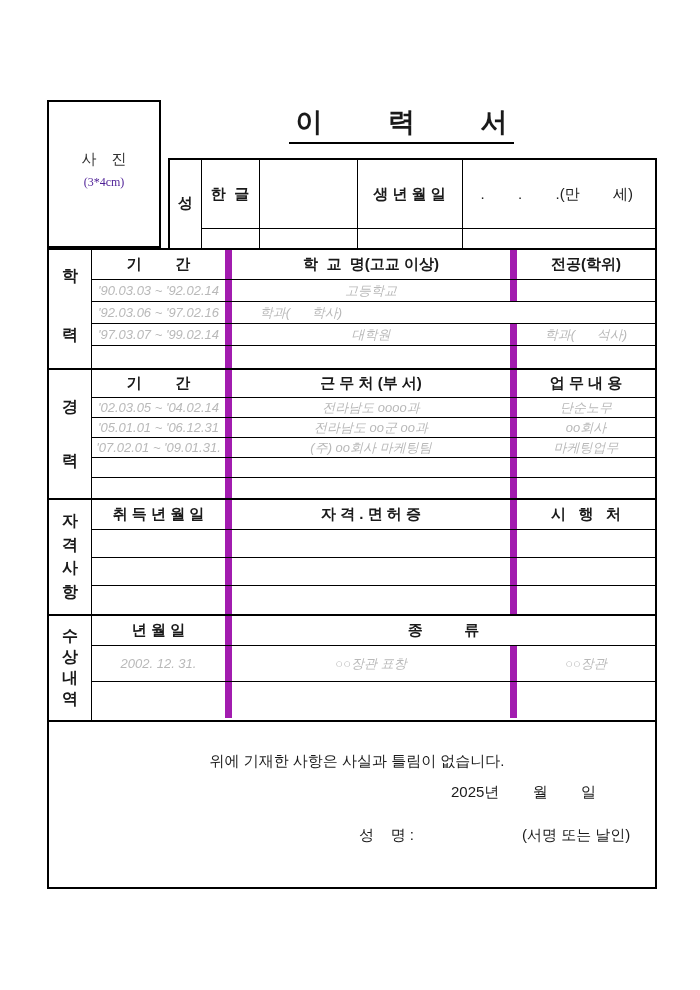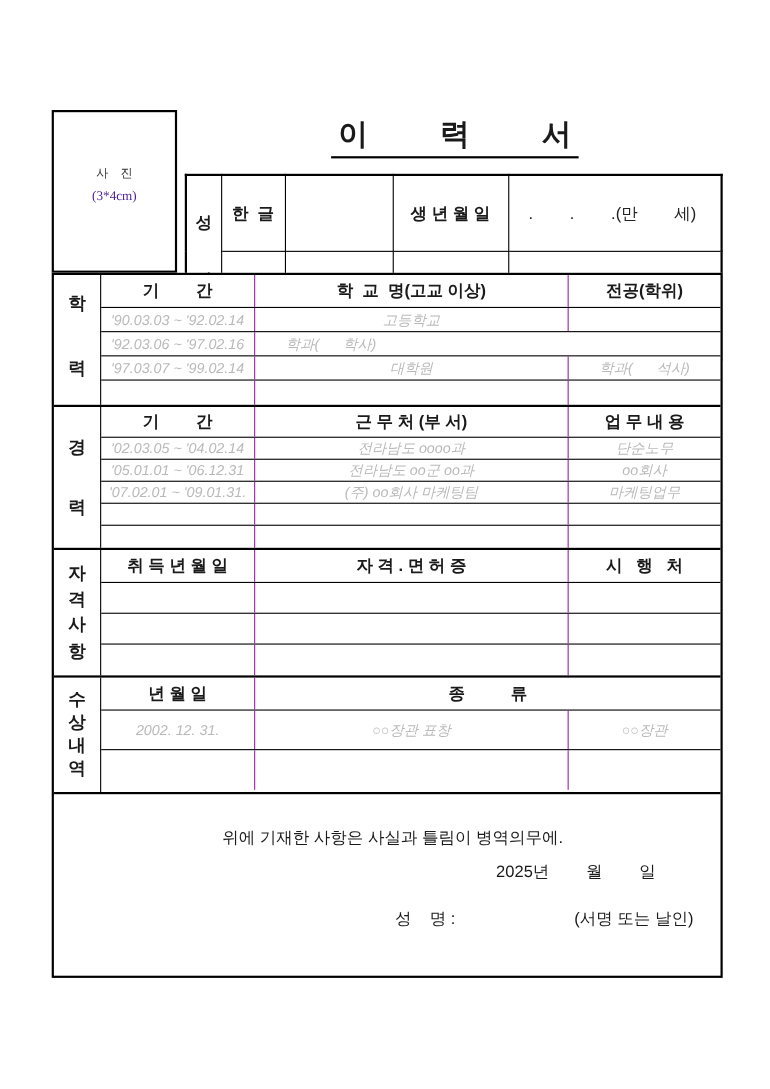"이 력 서" .title-wrap { left: 170px -> 158px }
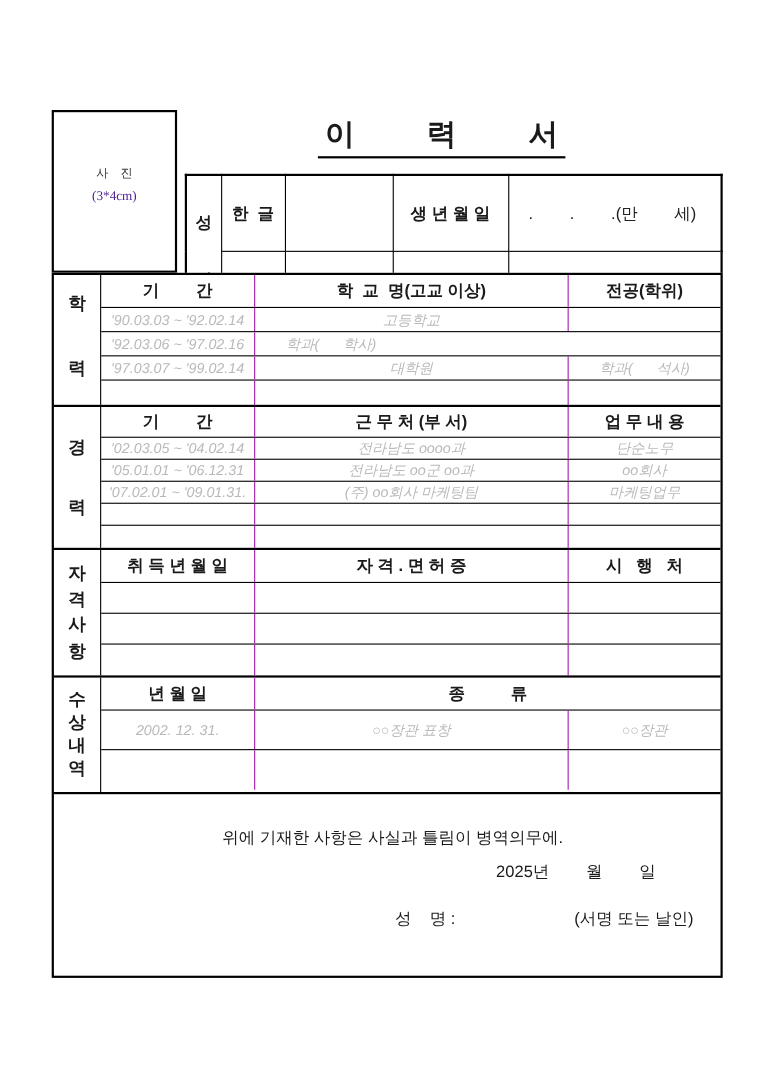"사 진" .photo-label { font-size: 11px -> 15px }
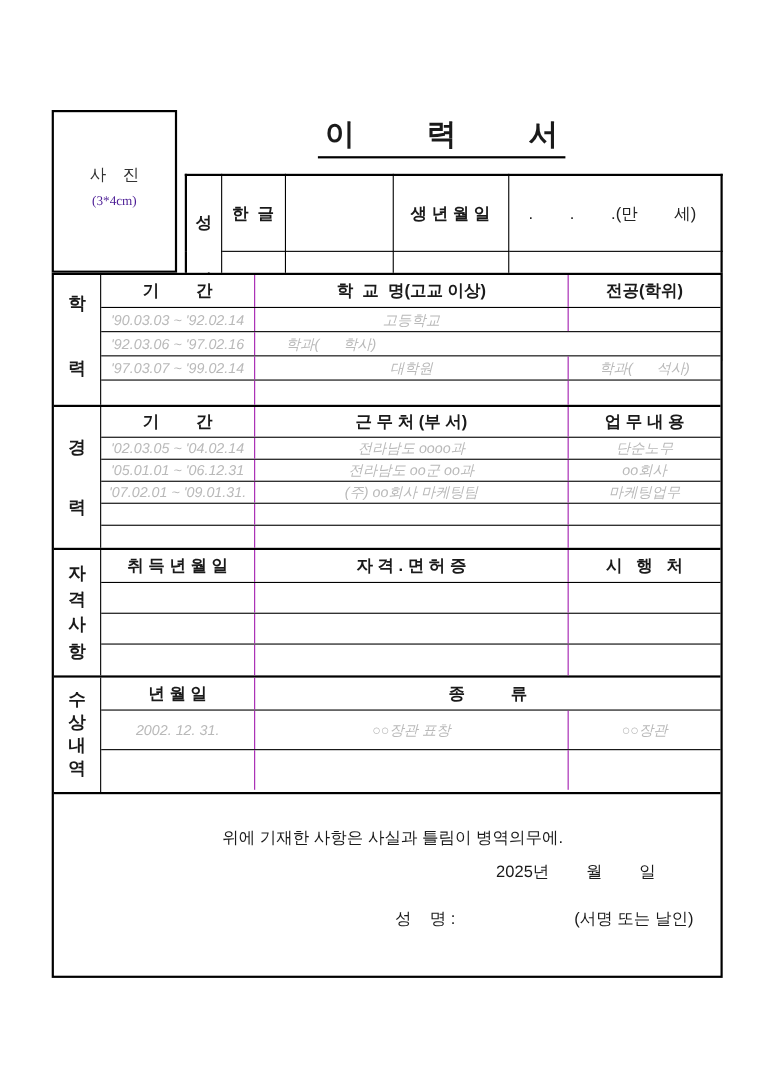"기 간" .c { border-right: 1px solid #a21caf -> 7px solid #a21caf }
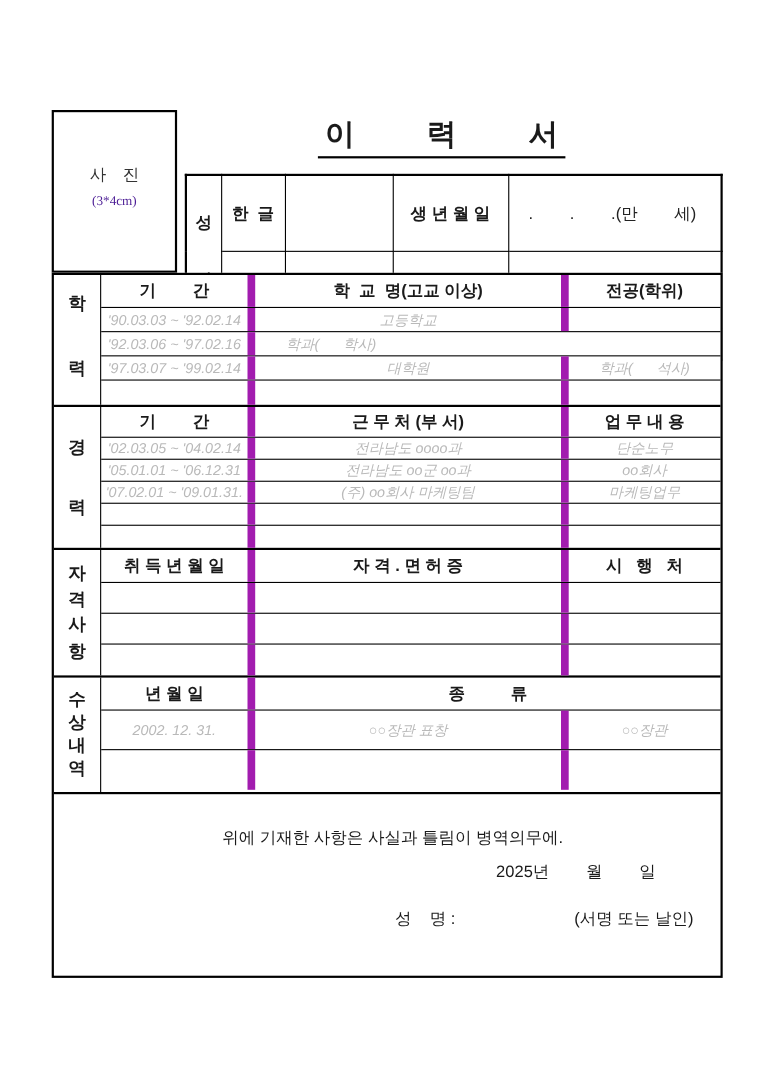"위에 기재한 사항은 사실과 틀림이" div.f-statement { text: 병역의무에 -> 없습니다 }
